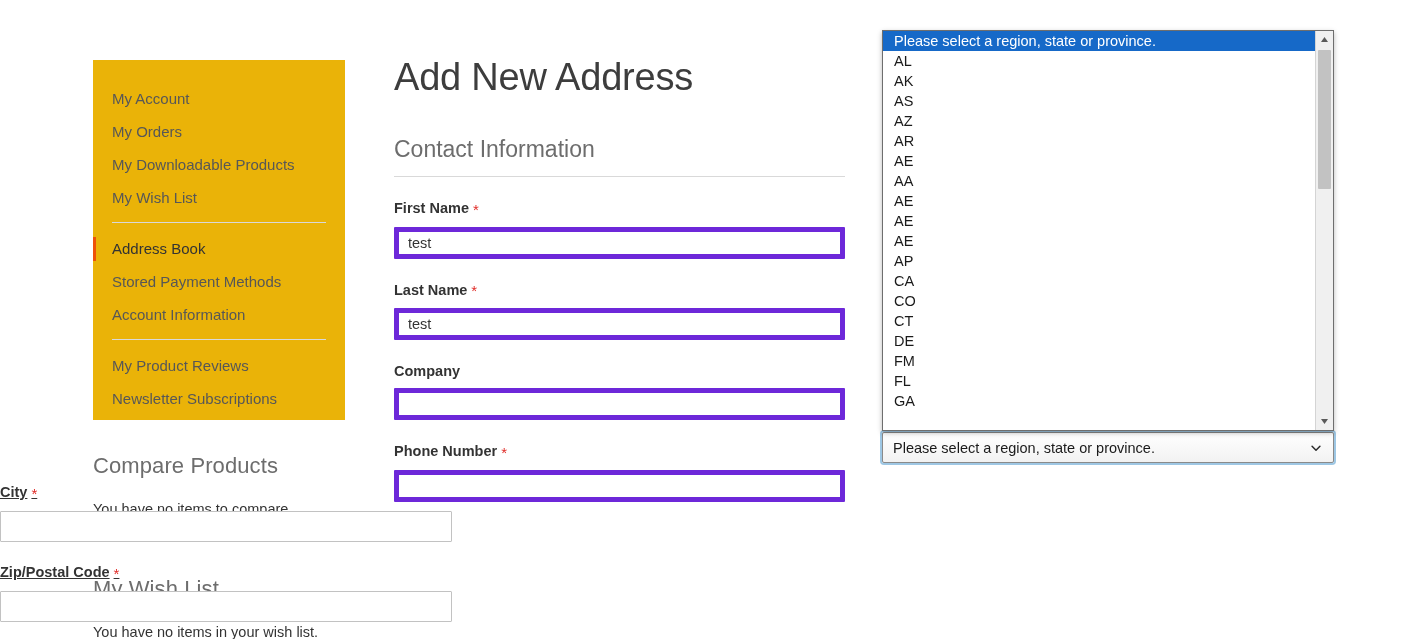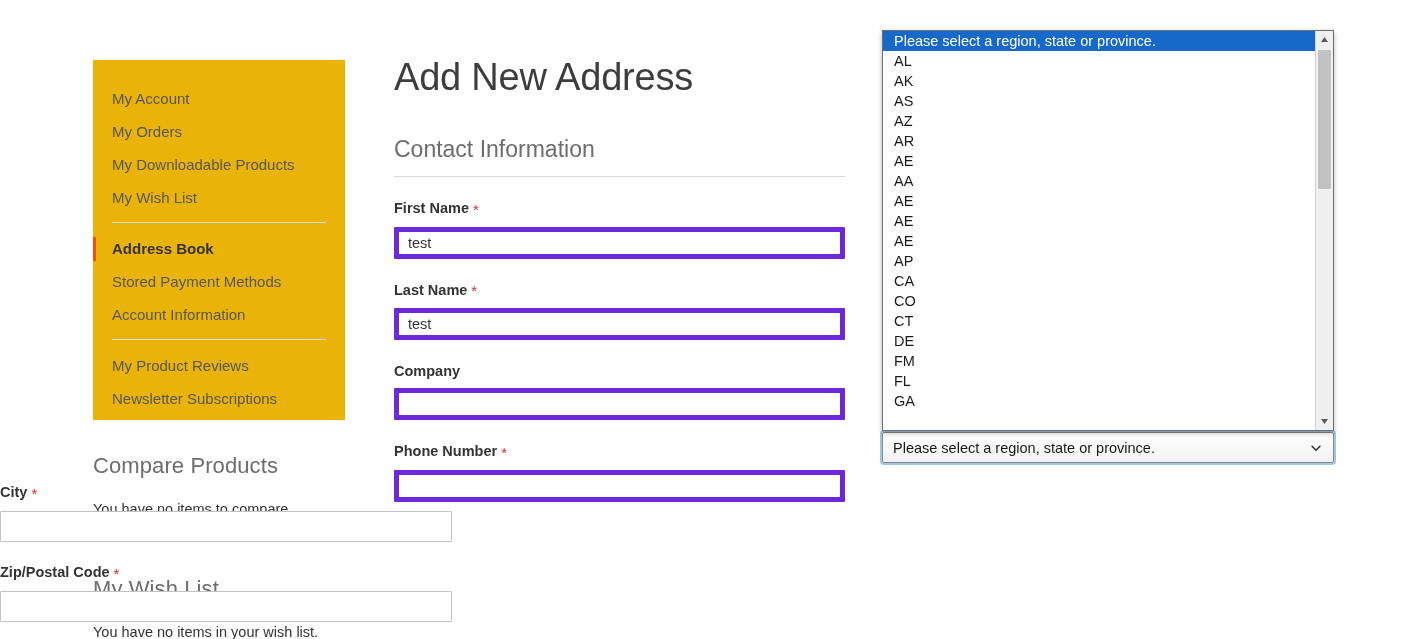"Address Book" .nav-item.current { font-weight: bold -> normal }
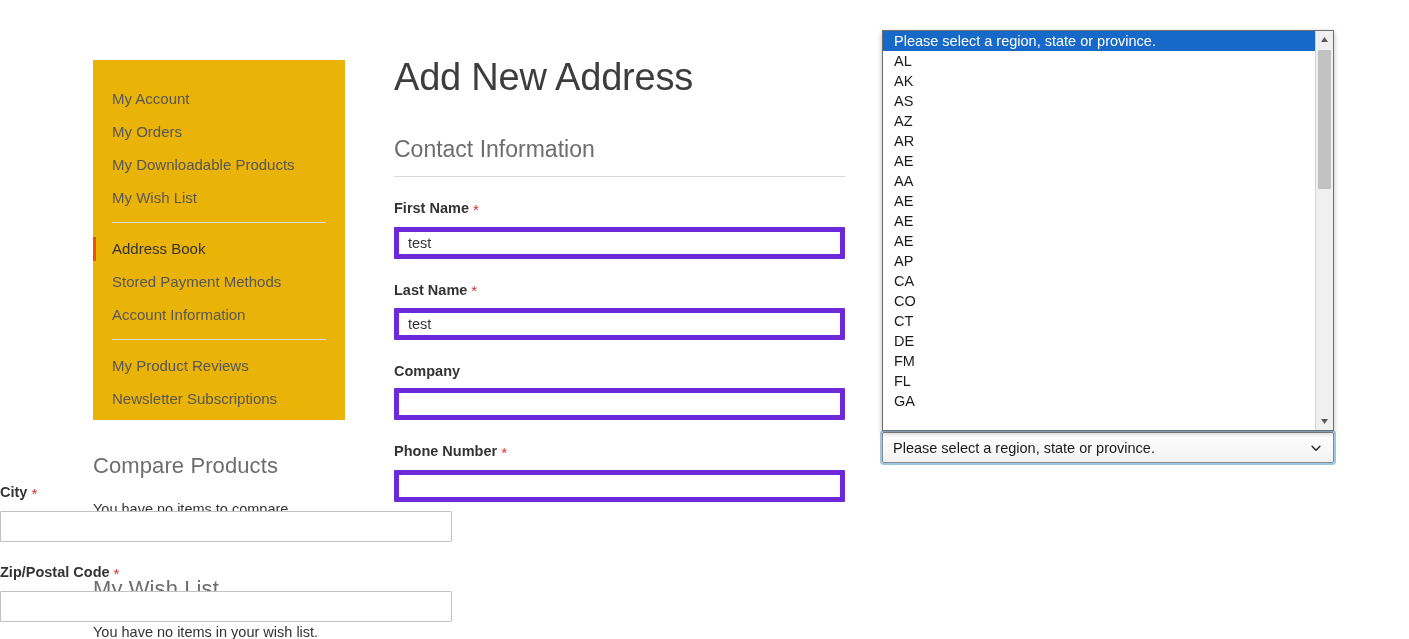"City *" .right-field .field-label { text-decoration: none -> underline }
